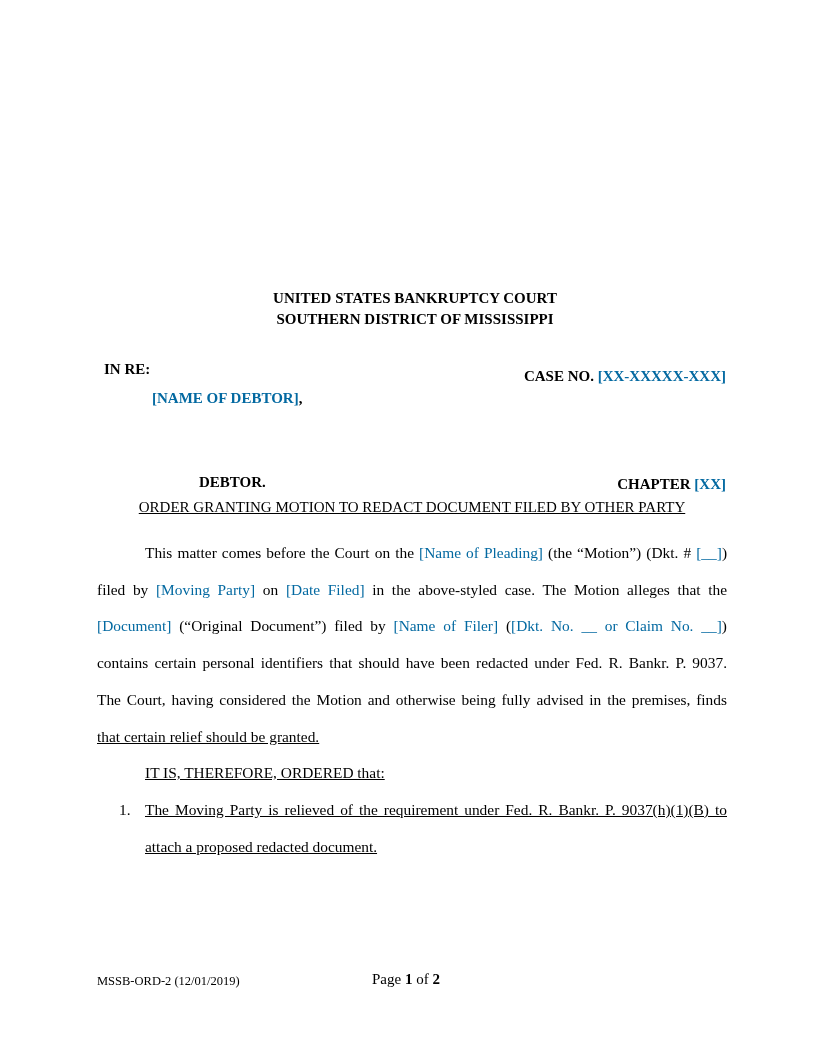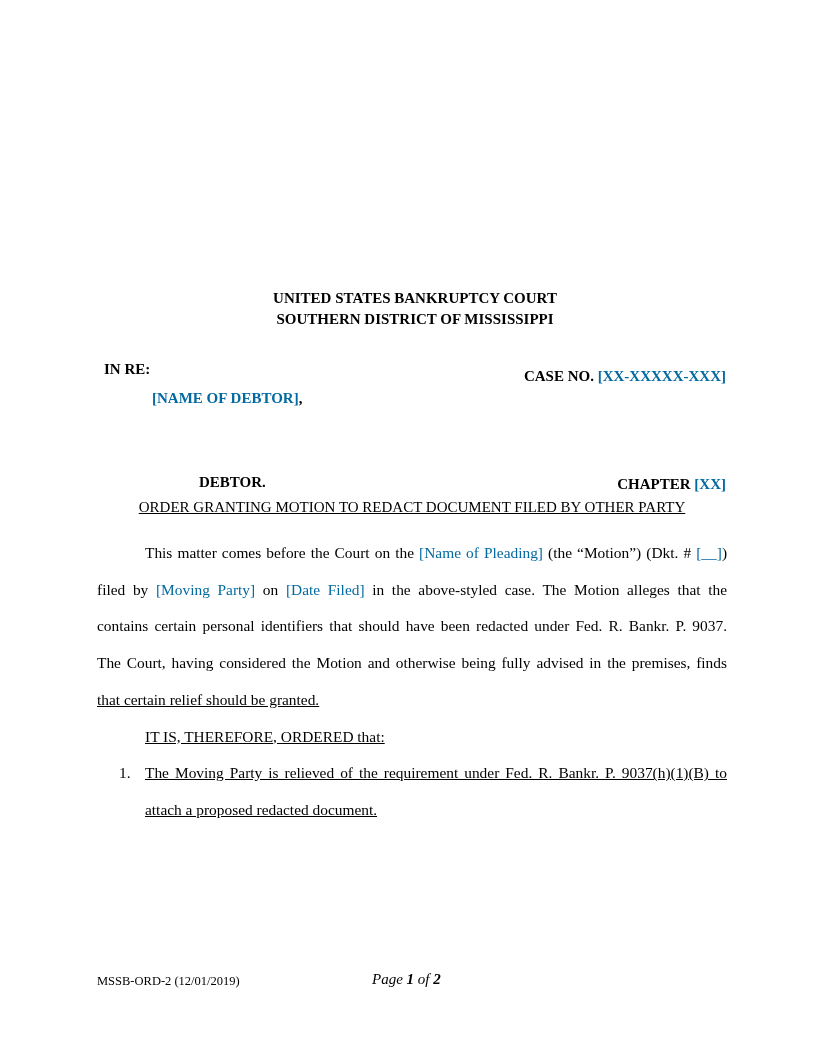"[Document] (“Original Document”) filed" span.justify-line { html: none -> <span> <span>[Document]</span><span> (“Original Document”) filed by </span><span>[Name of Filer]</span><span> (</span><span>[Dkt. No. __ or Claim No. __]</span><span>)</span> </span> }
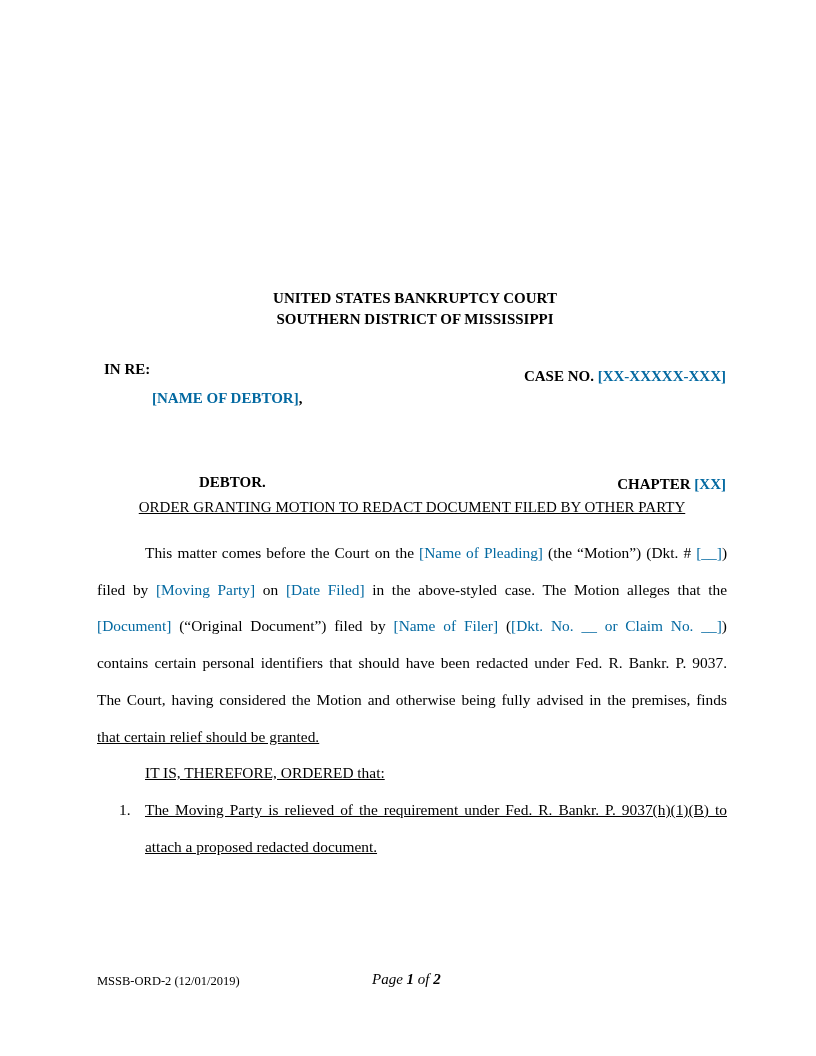"Page 1 of 2" .footer-center { font-style: italic -> none }
